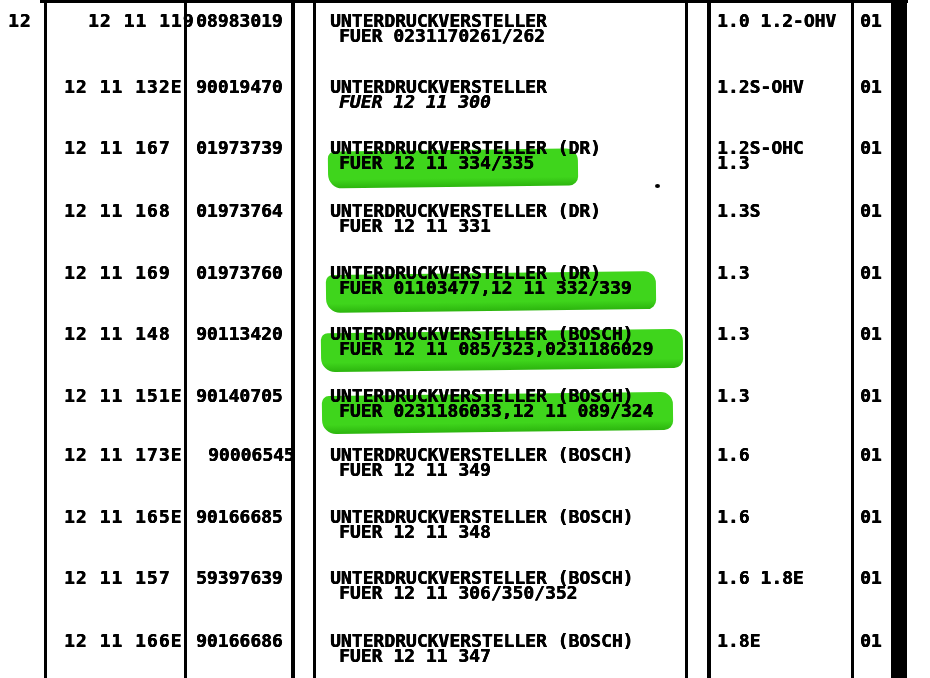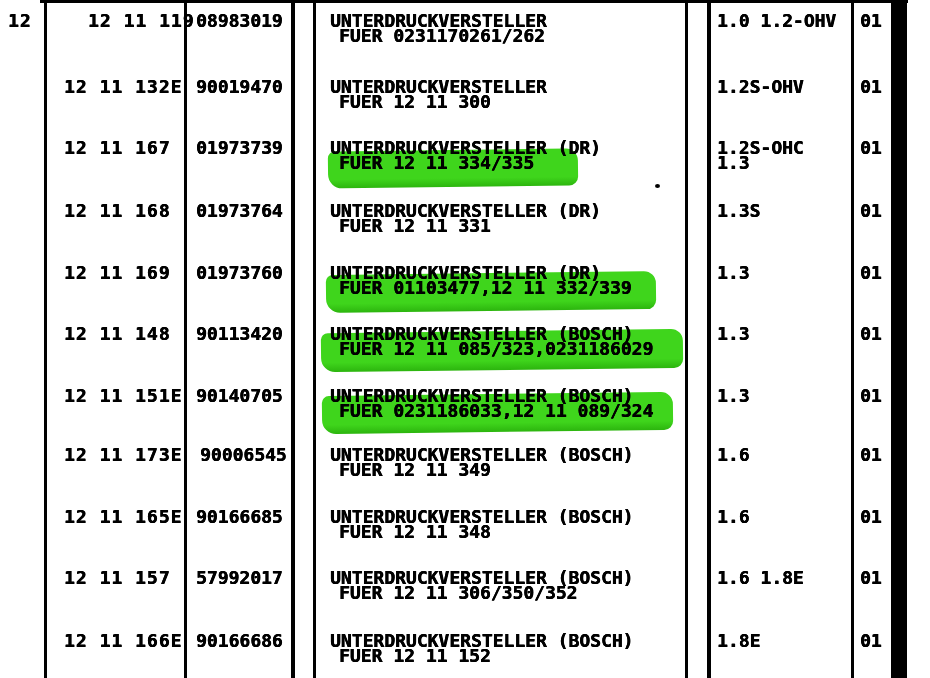"FUER 12 11 300" div.txt { font-style: none -> italic }
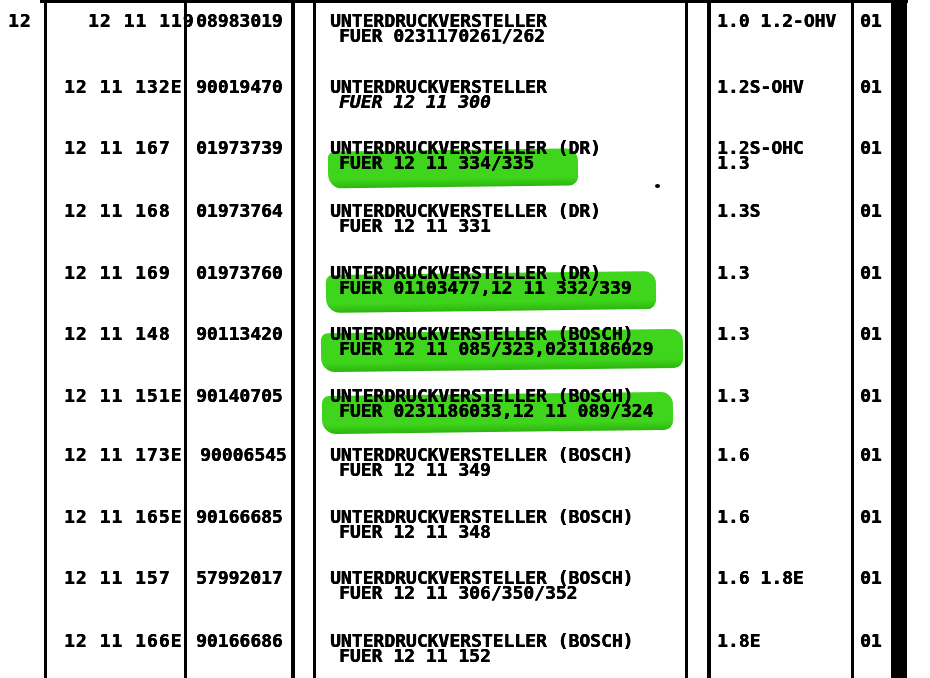"90006545" div.txt { left: 200px -> 208px }
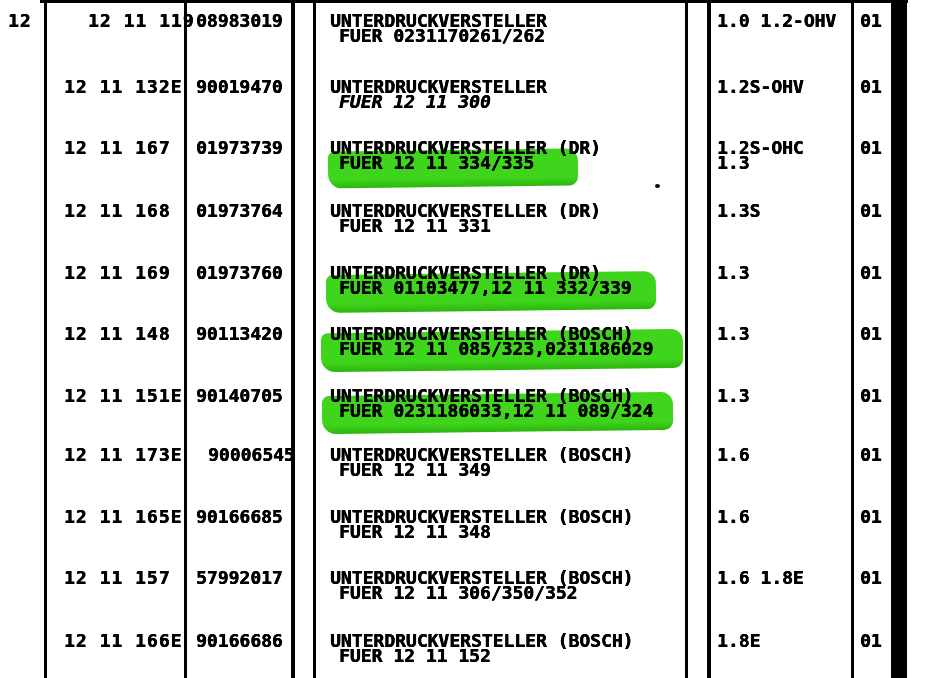"57992017" div.txt { text: 57992017 -> 59397639 }
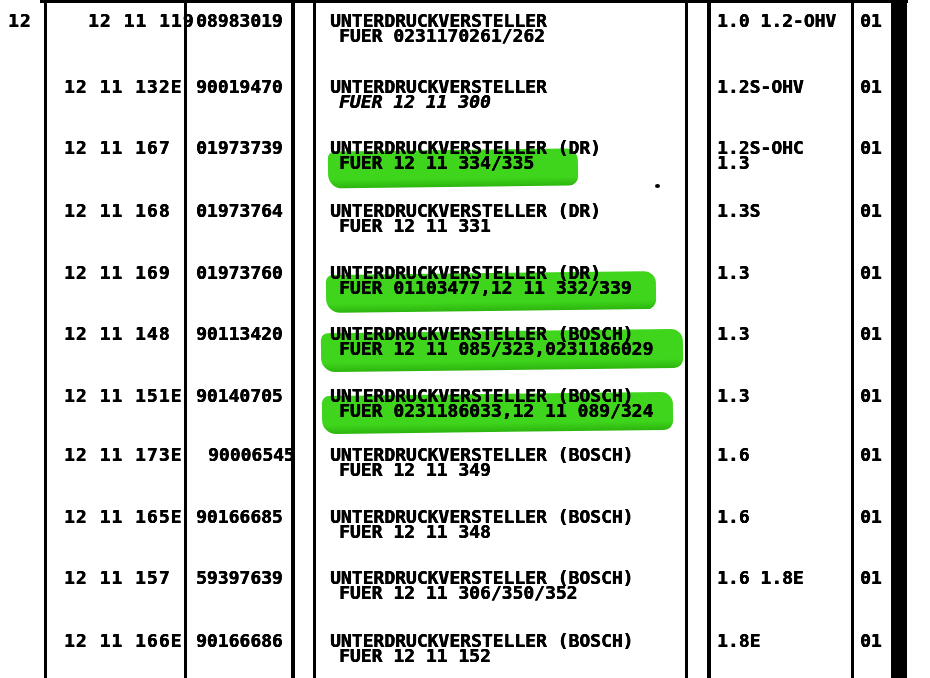"FUER 12 11 152" div.txt { text: 11 152 -> 11 347 }
